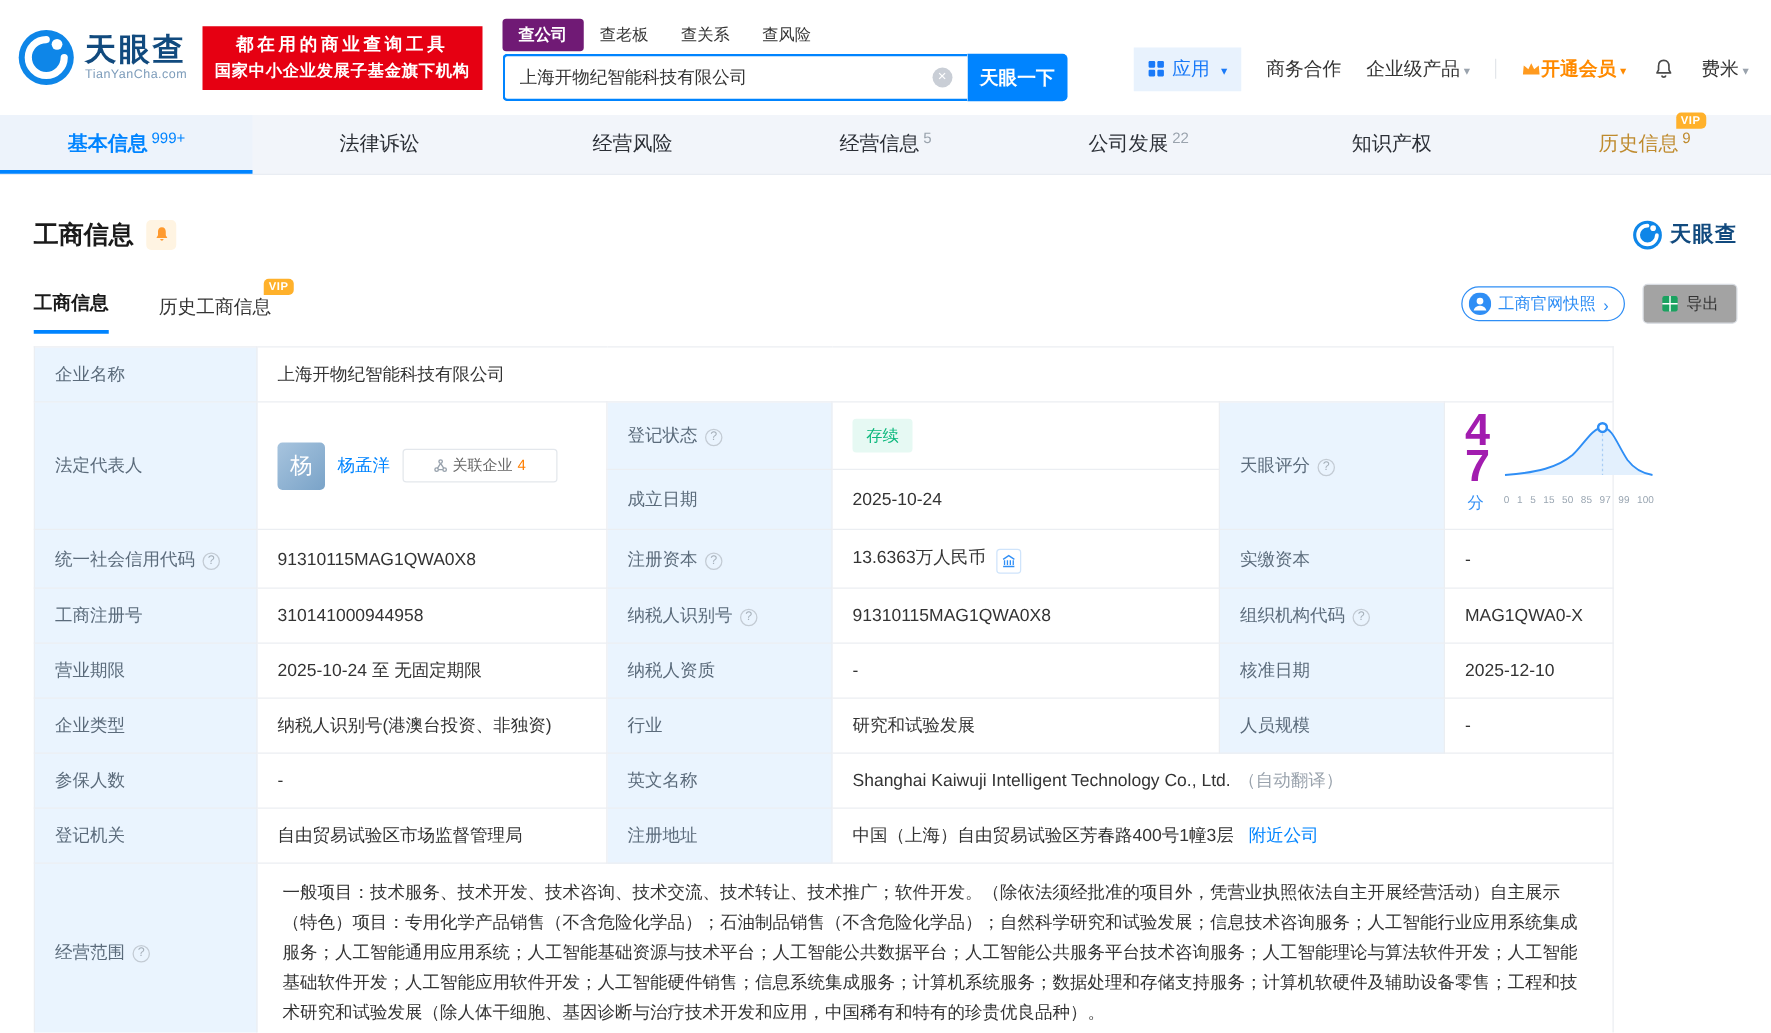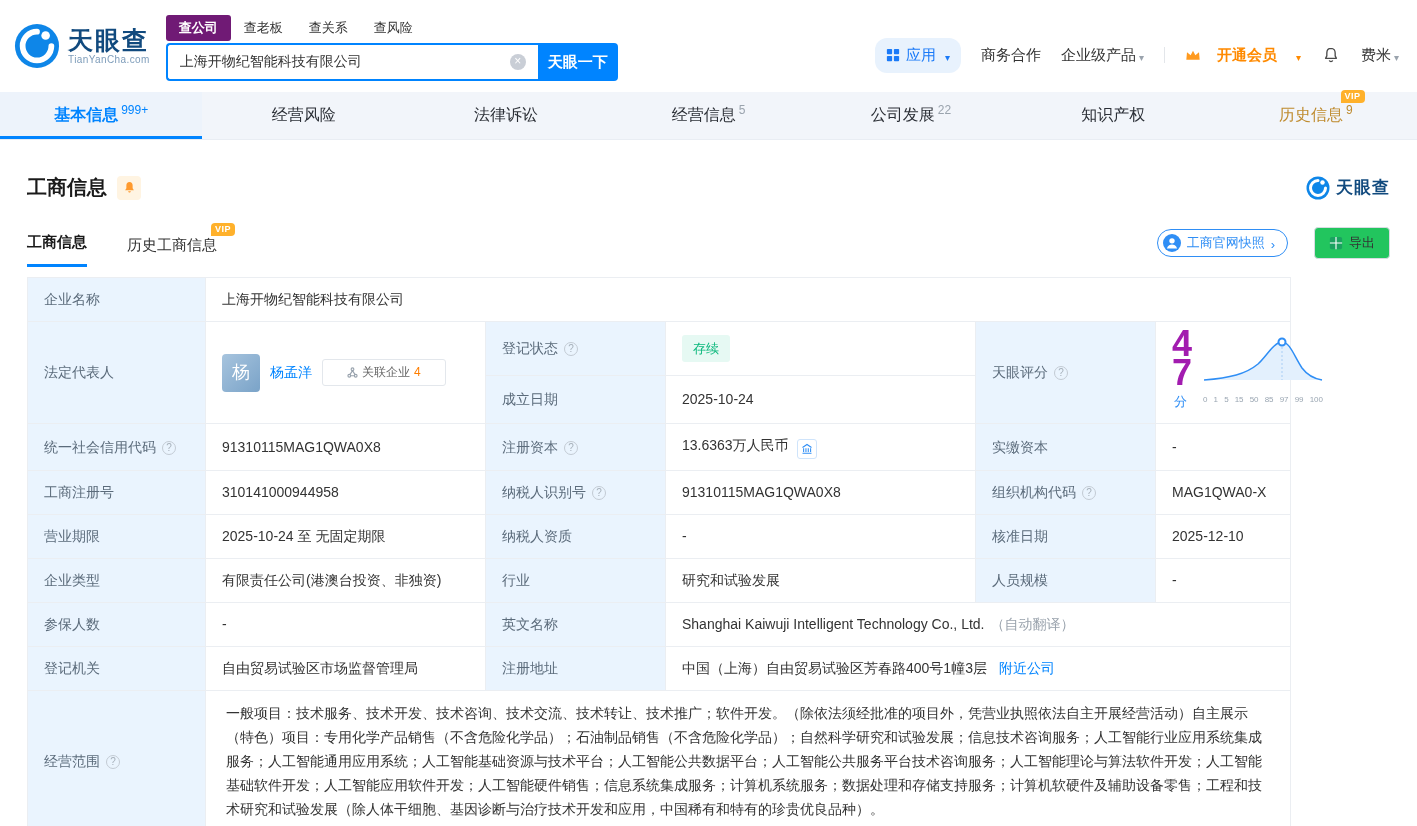"都在用的商业查询工具" div.banner { html: none -> <div> <div>都在用的商业查询工具</div> <div>国家中小企业发展子基金旗下机构</div> </div> }
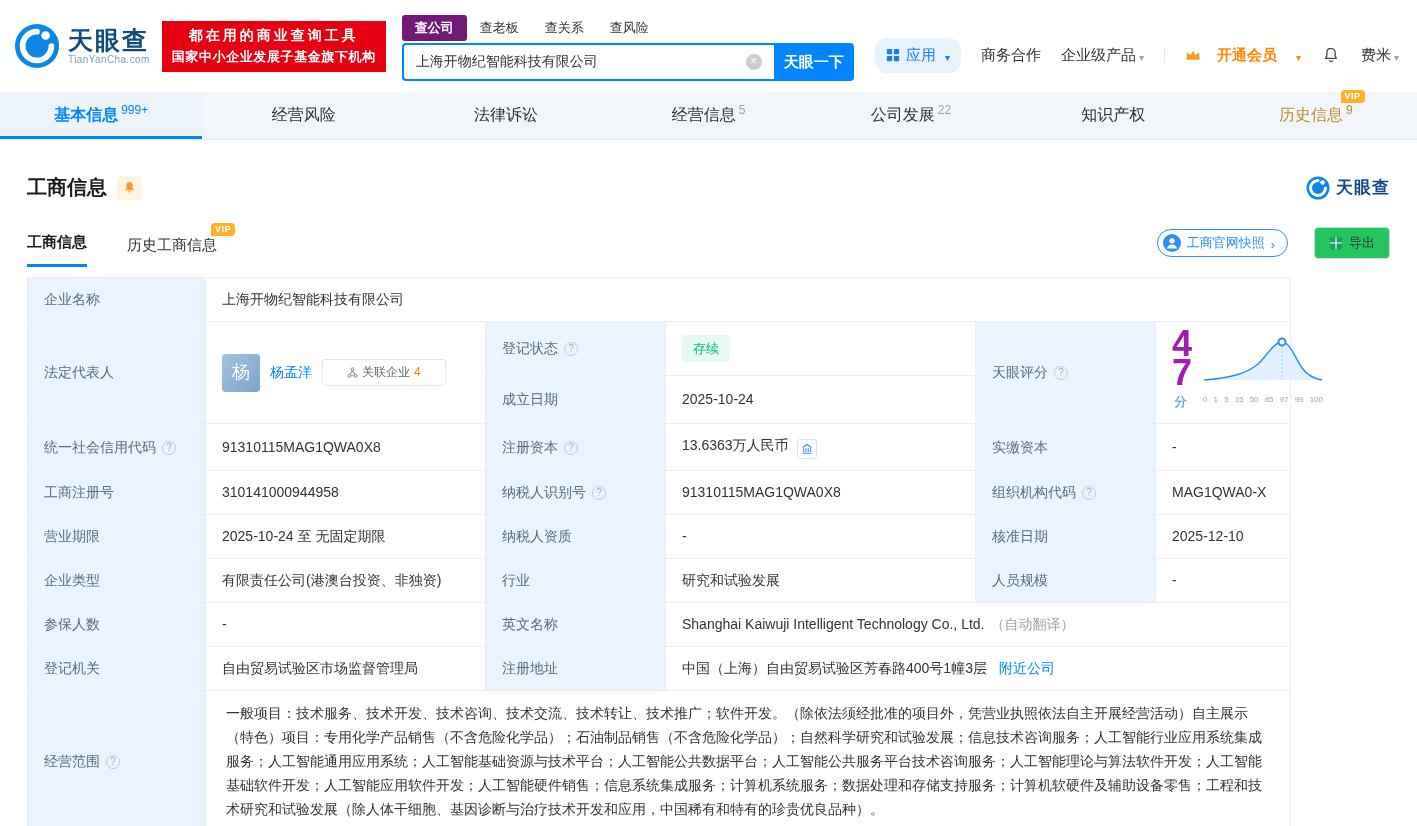"应用" .apps-btn { border-radius: 12px -> 0 }
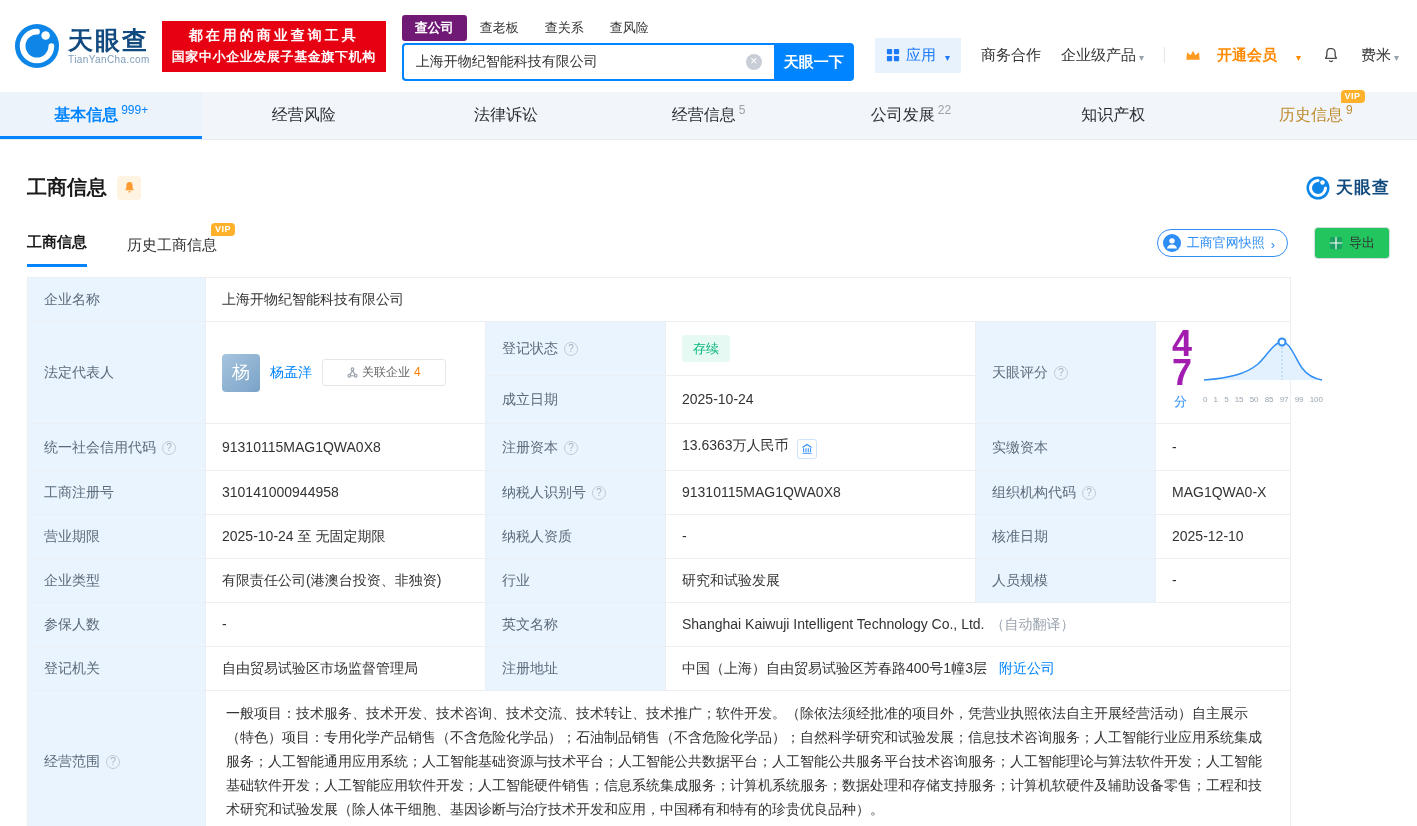"开通会员" .nav-item.vip { gap: 16px -> 0 }
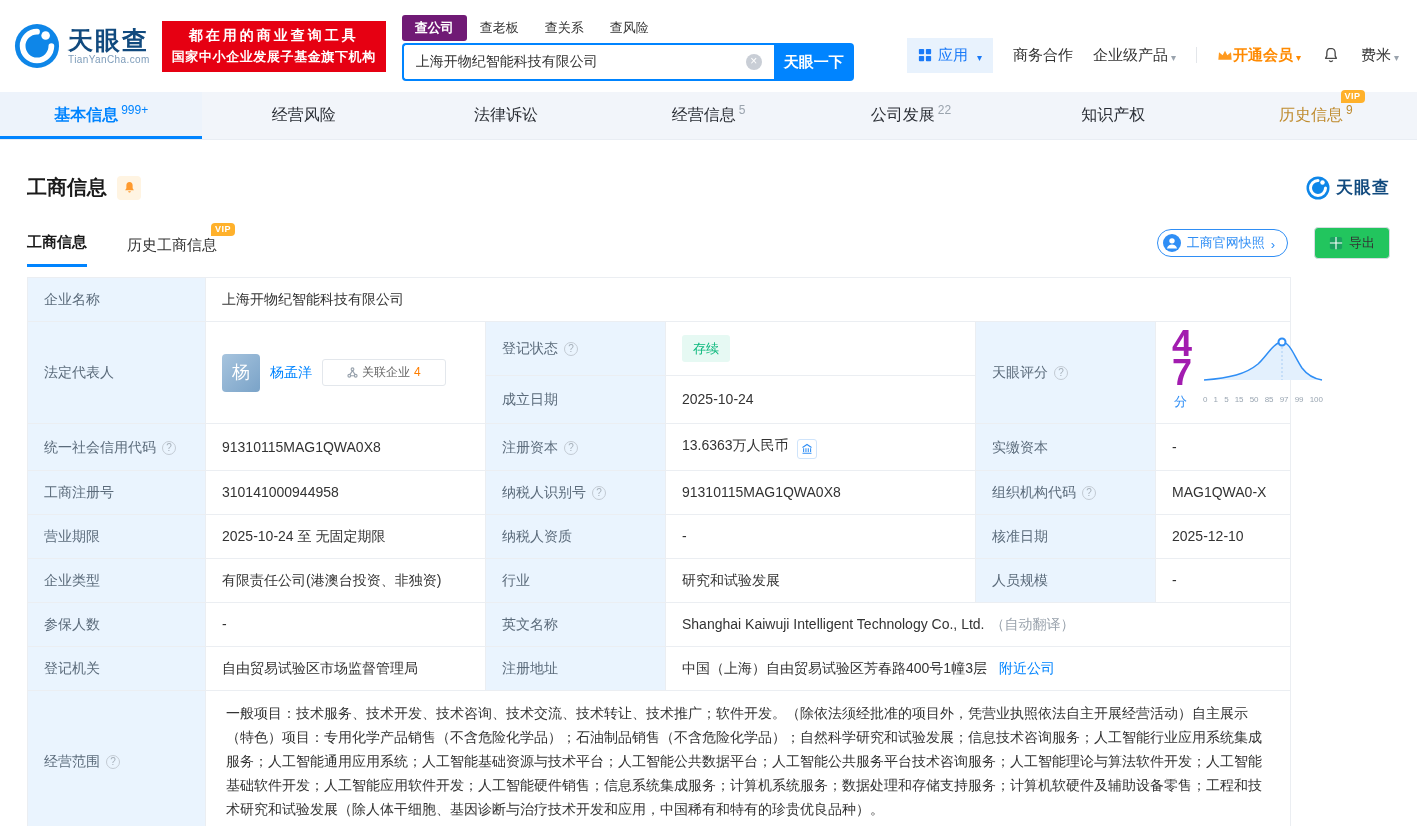"经营风险" div.mtab { order: before "法律诉讼" -> after "法律诉讼" }
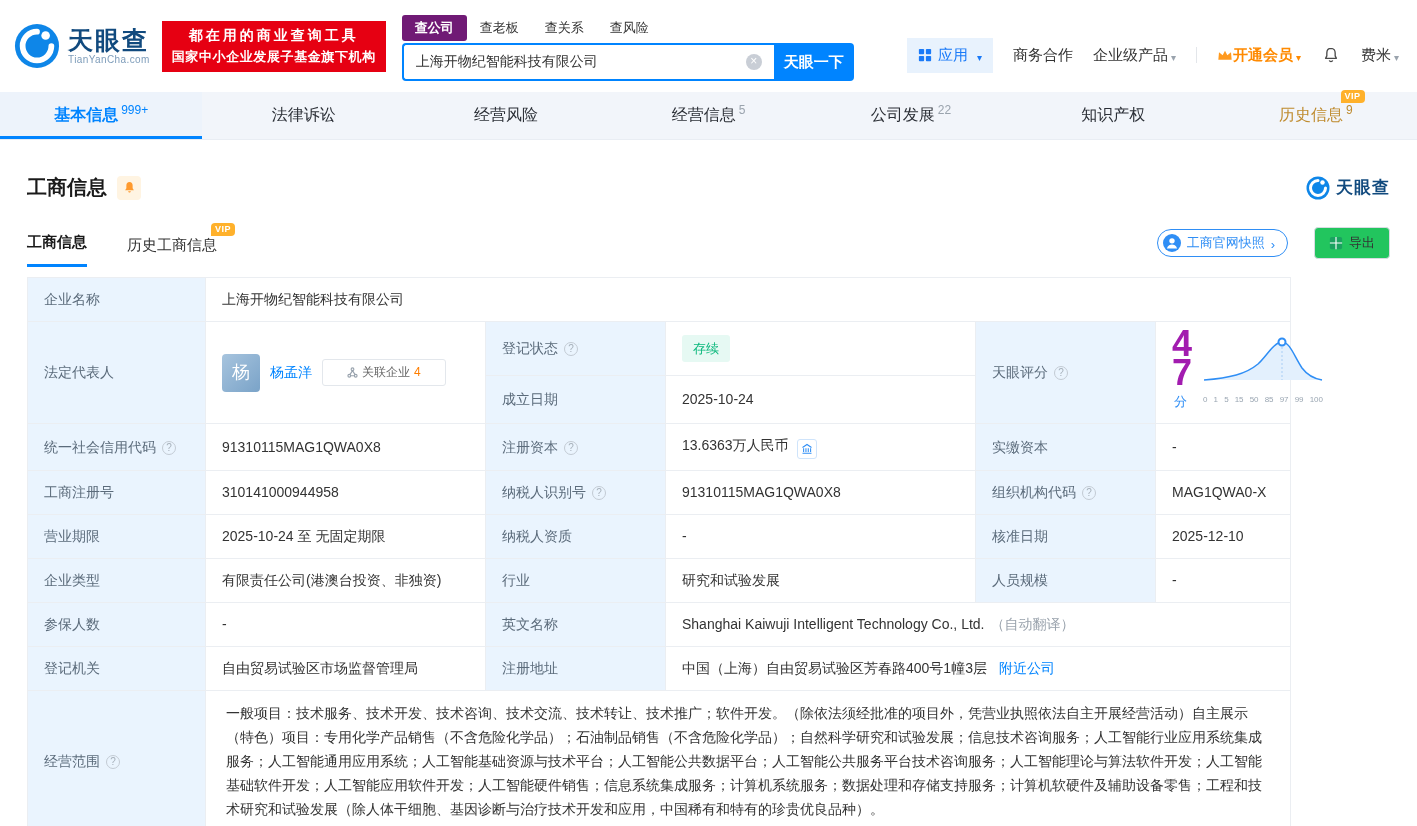"导出" .export-btn { background: #22c55e -> #a3a3a3; margin-left: 12px -> none }
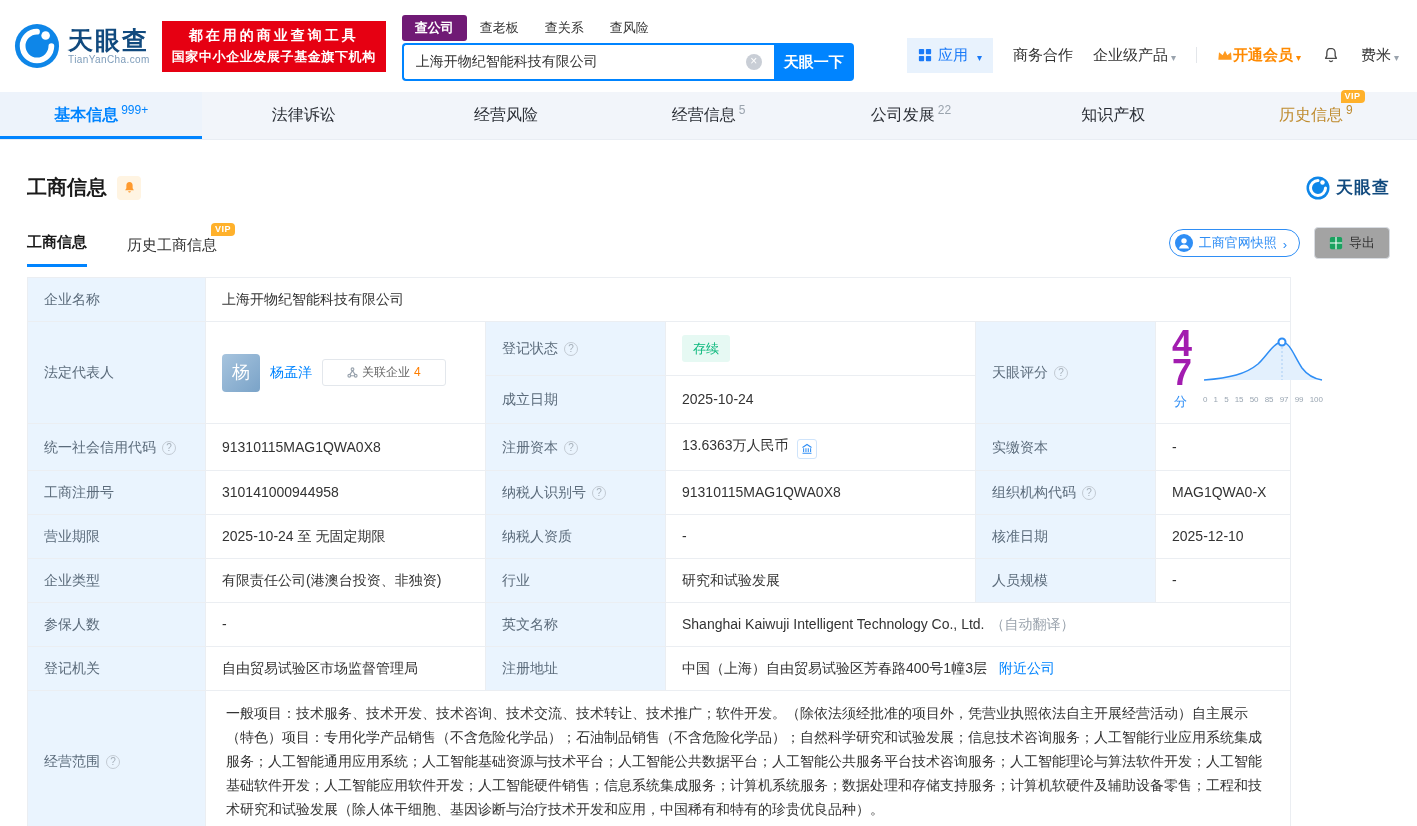"有限责任公司(港澳台投资、非独资)" td { text: 有限责任公司 -> 纳税人识别号 }
